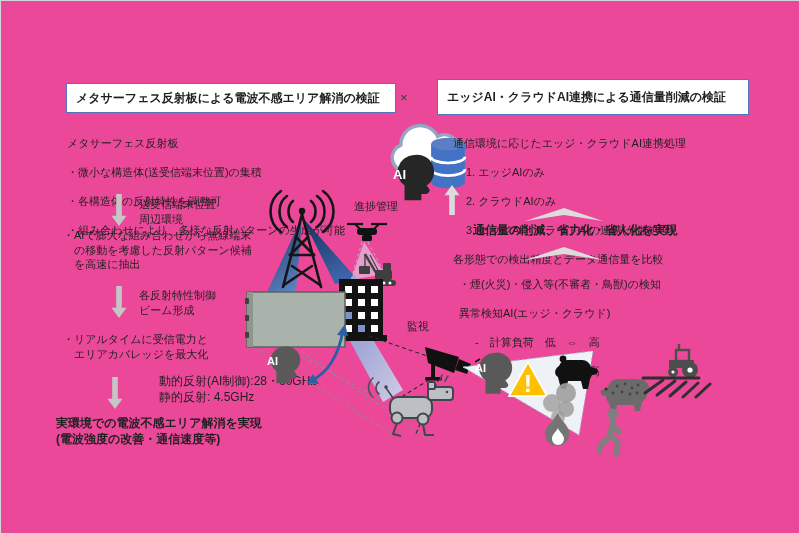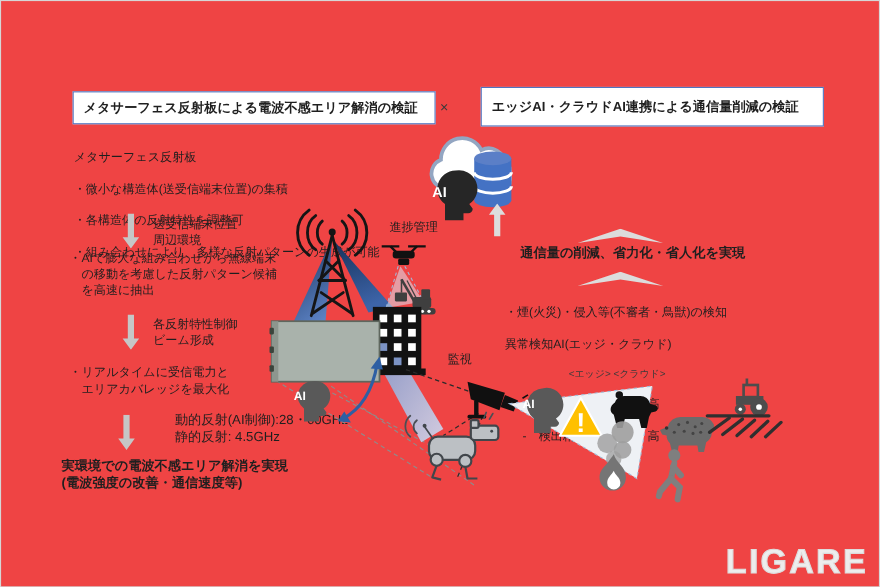"メタサーフェス反射板による電波不感エリア解消の検証" .canvas { background: #ef4444 -> #ec4899 }
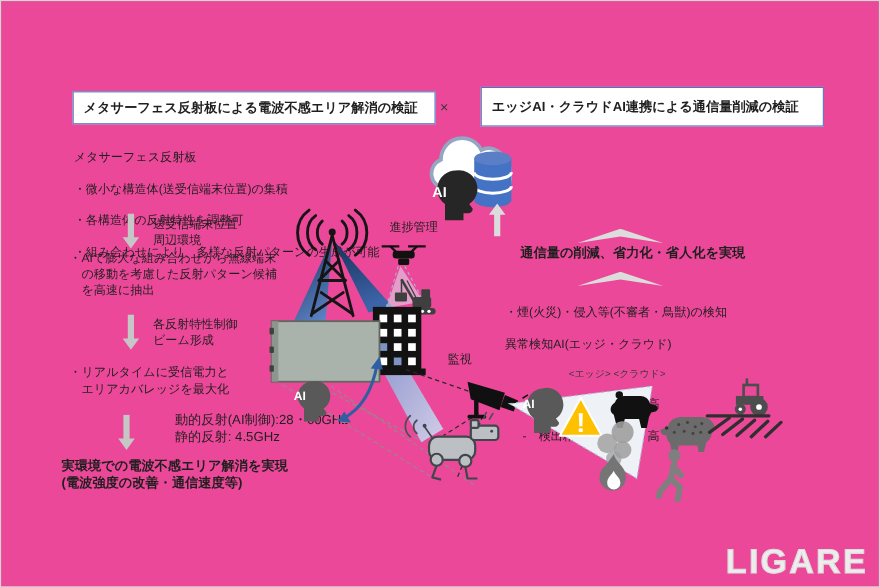"通信環境に応じたエッジ・クラウドAI連携処理" div.abs { html: none -> <div> <div>通信環境に応じたエッジ・クラウドAI連携処理</div> <div>1. エッジAIのみ</div> <div>2. クラウドAIのみ</div> <div>3. エッジAIとクラウドAIの連携(分散処理)</div> <div>各形態での検出精度とデータ通信量を比較</div> </div> }
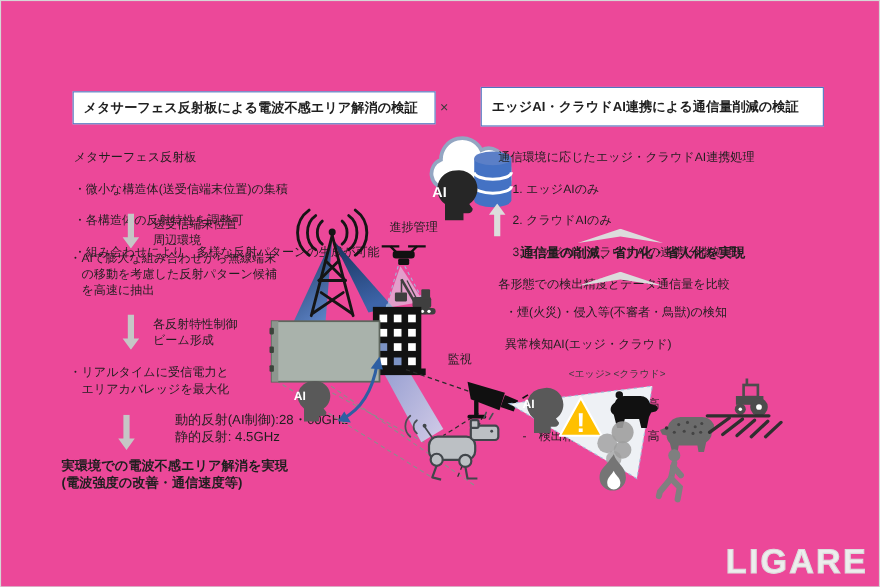"<エッジ> <クラウド>" div.small { html: <div>&lt;エッジ&gt; &lt;クラウド&gt;</div> -> none }
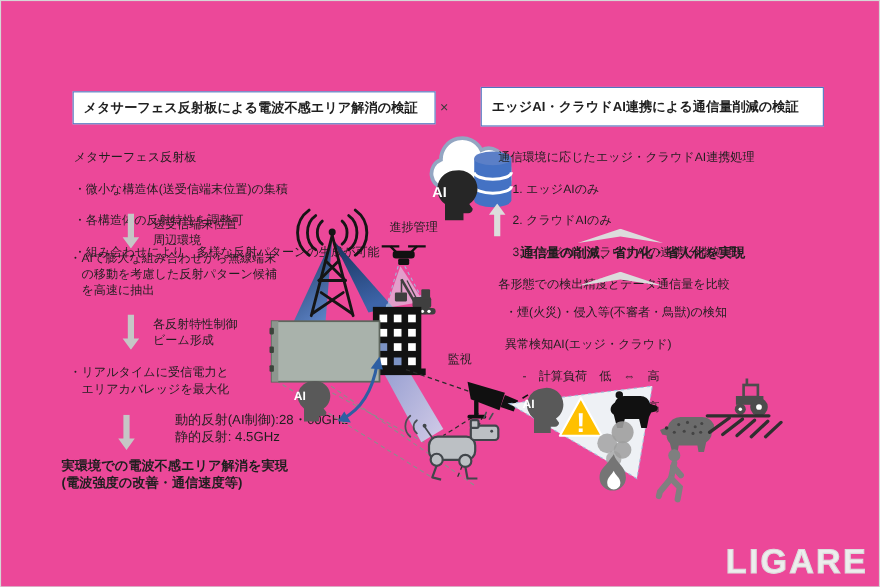"LIGARE" div.abs { html: <div>LIGARE</div> -> none }
